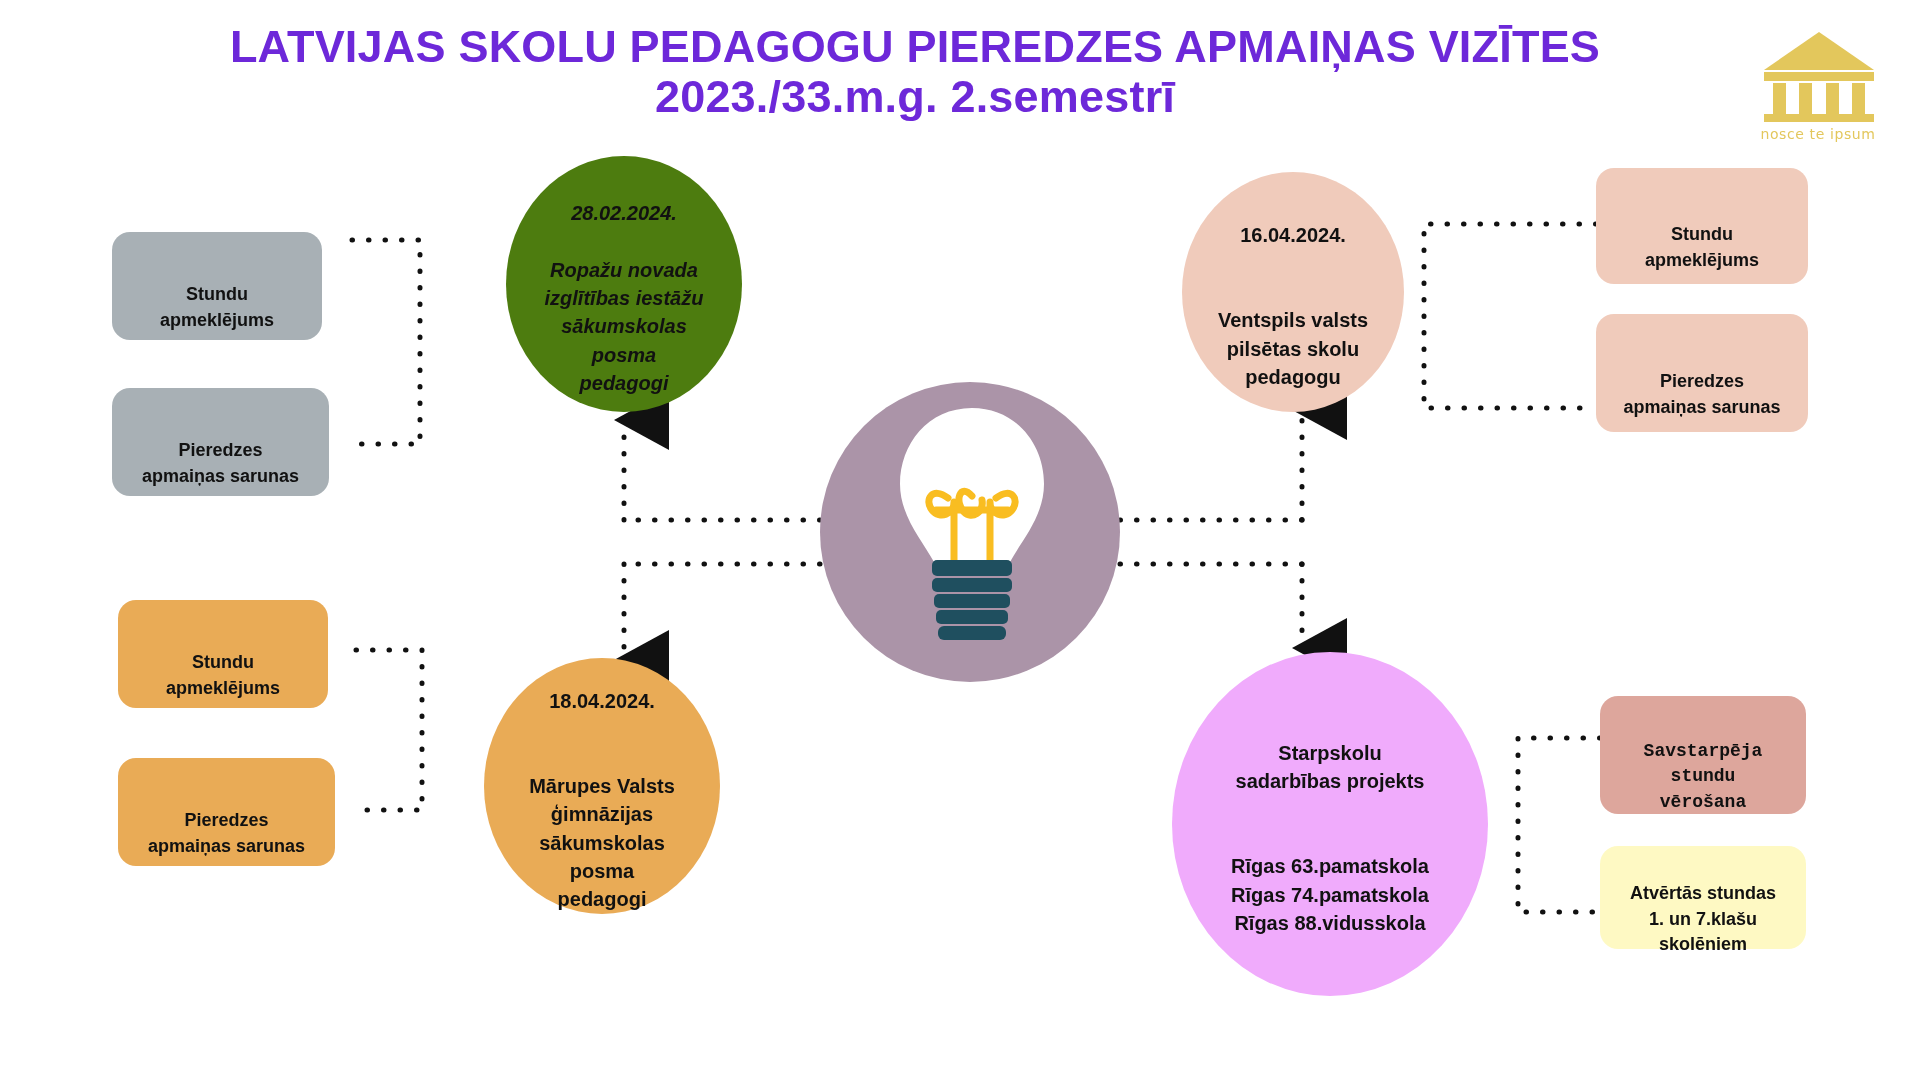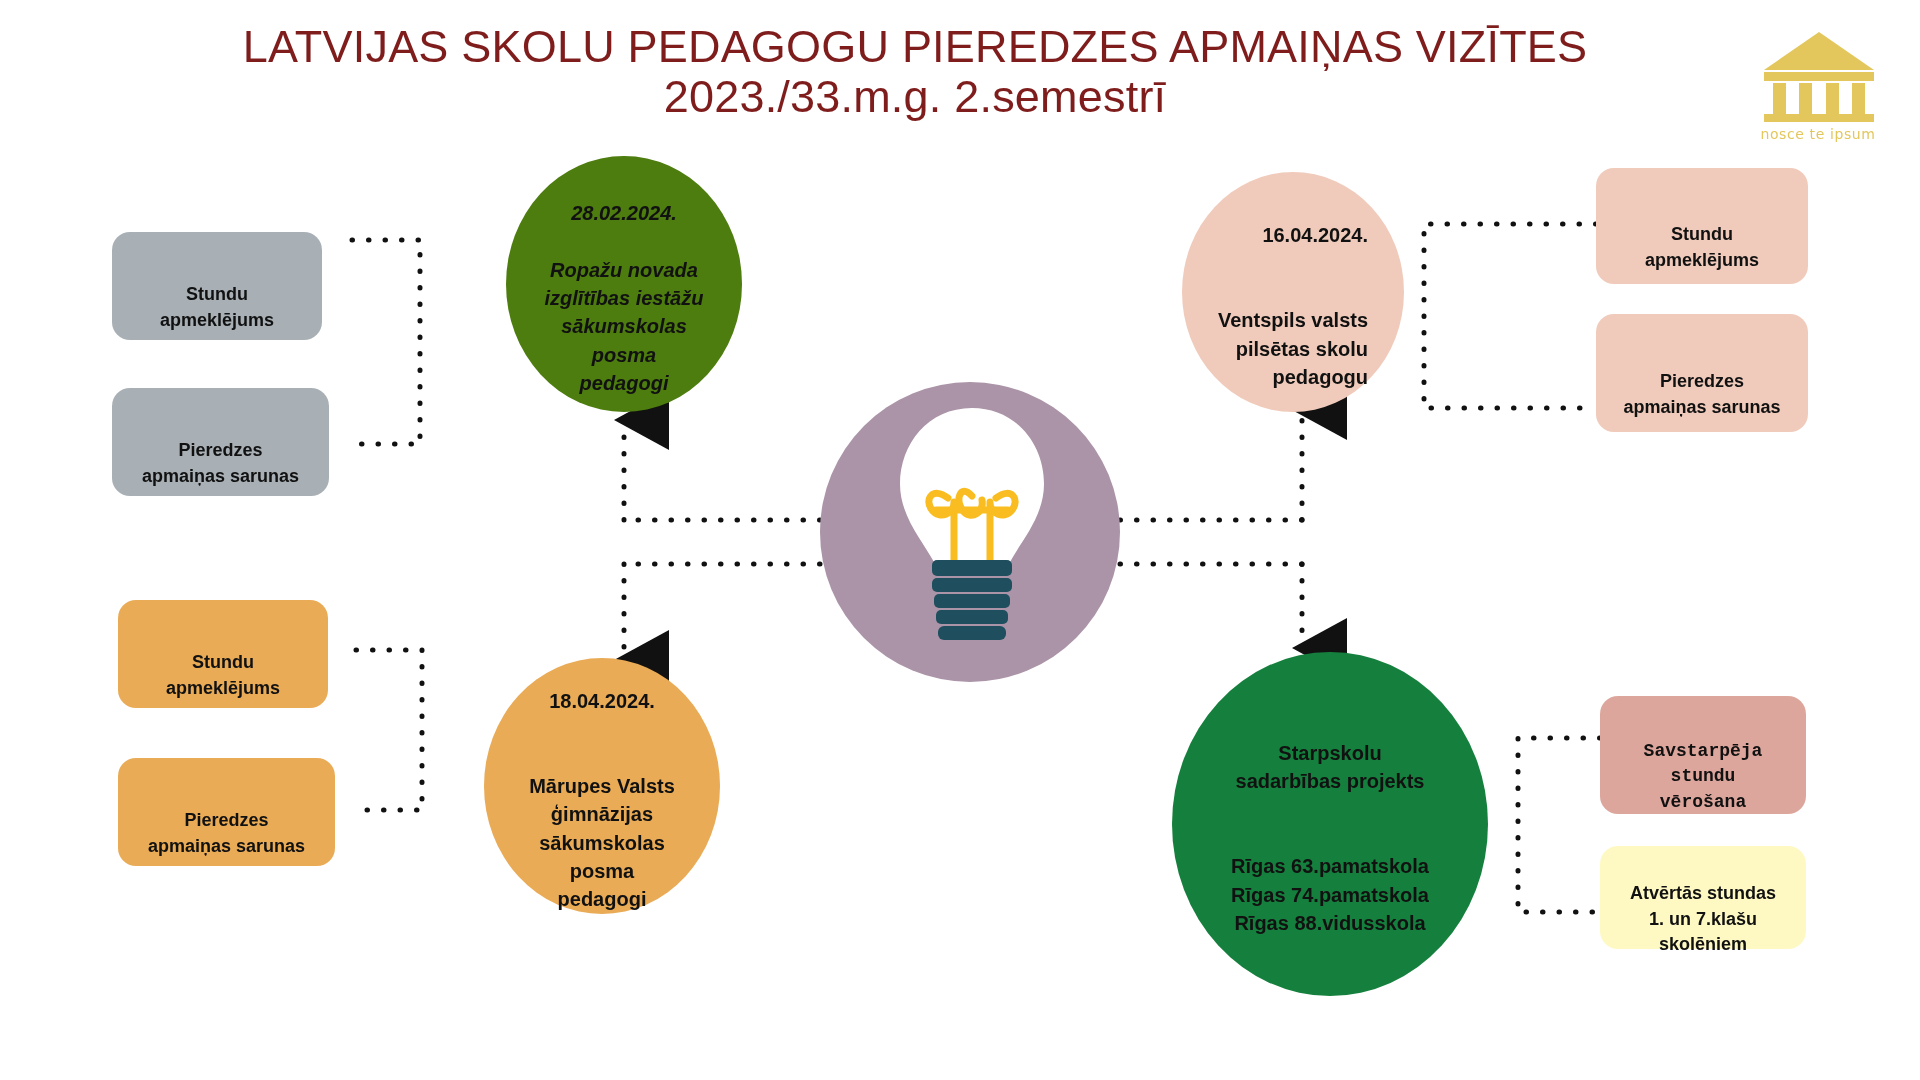"LATVIJAS SKOLU PEDAGOGU PIEREDZES" .title-line { color: #7f1d1d -> #6d28d9; font-weight: normal -> bold }
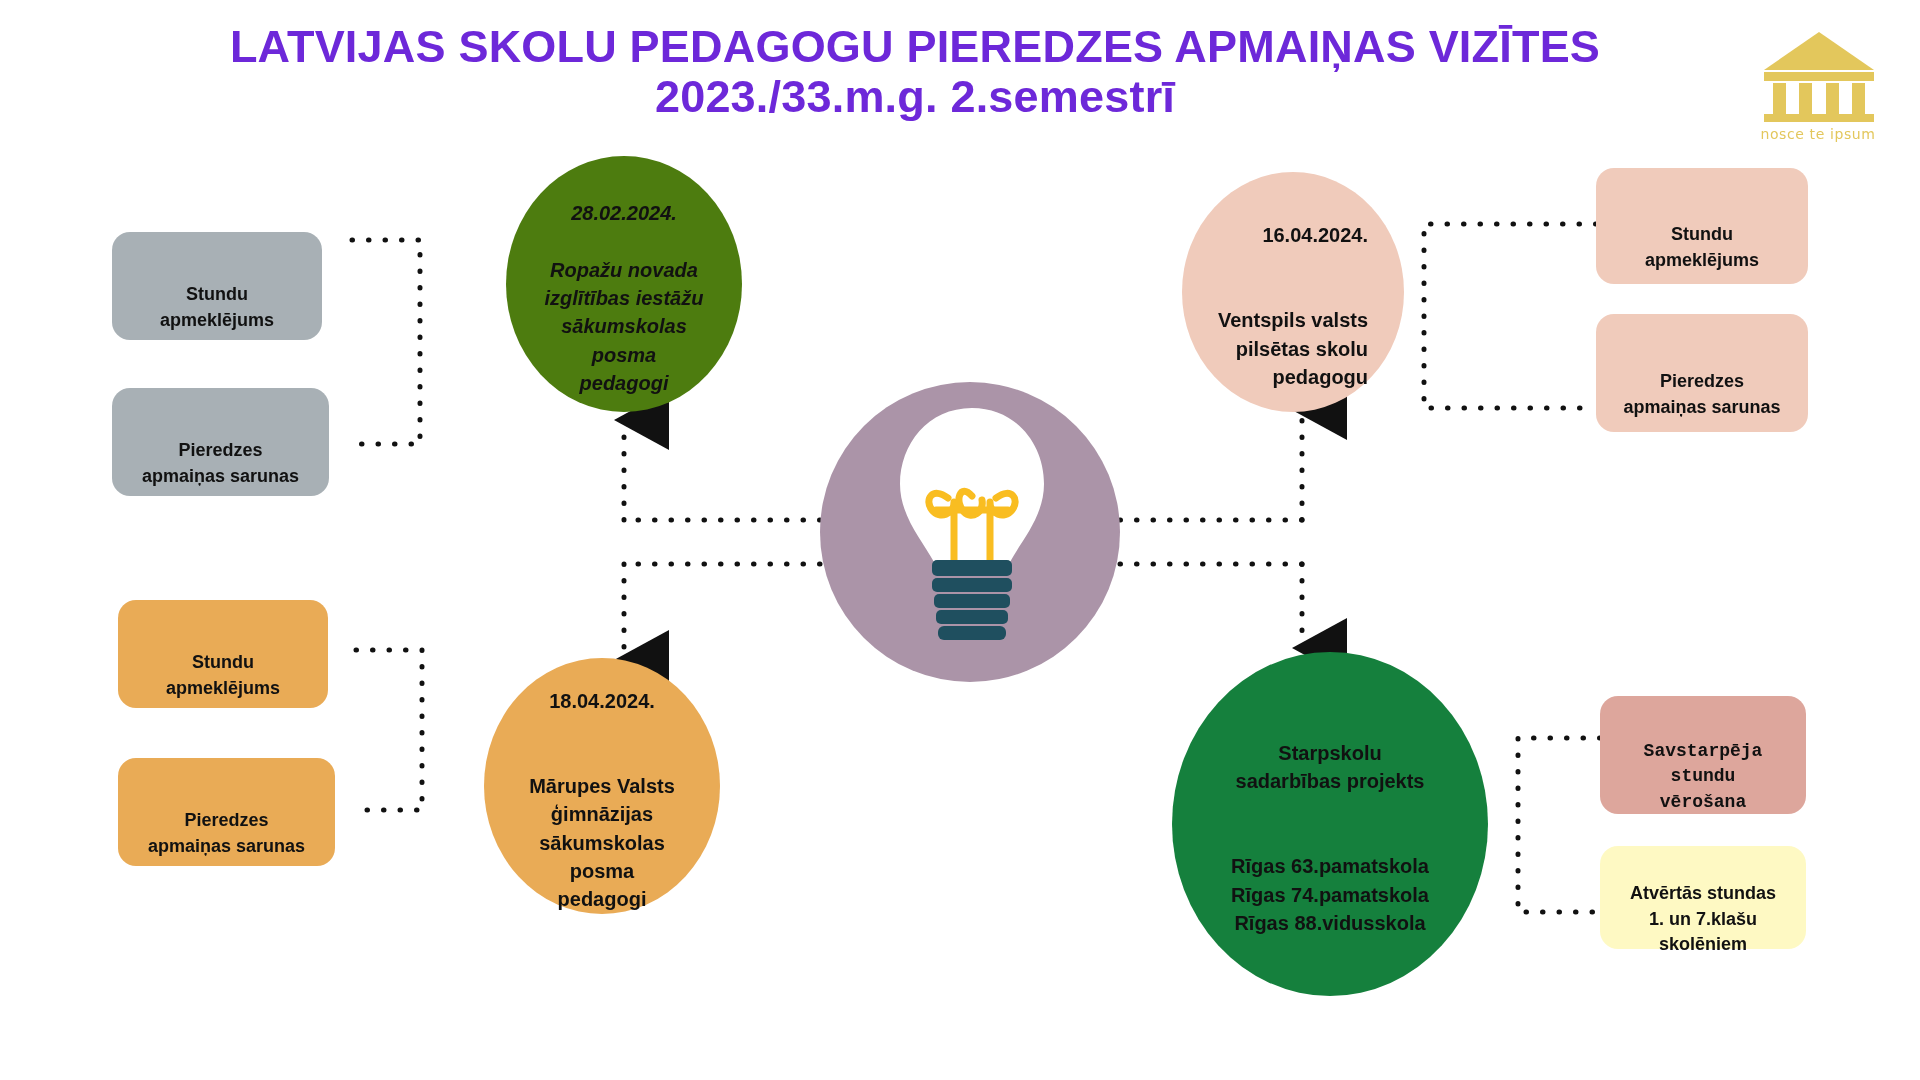"16.04.2024." div.ellipse { text-align: right -> none }
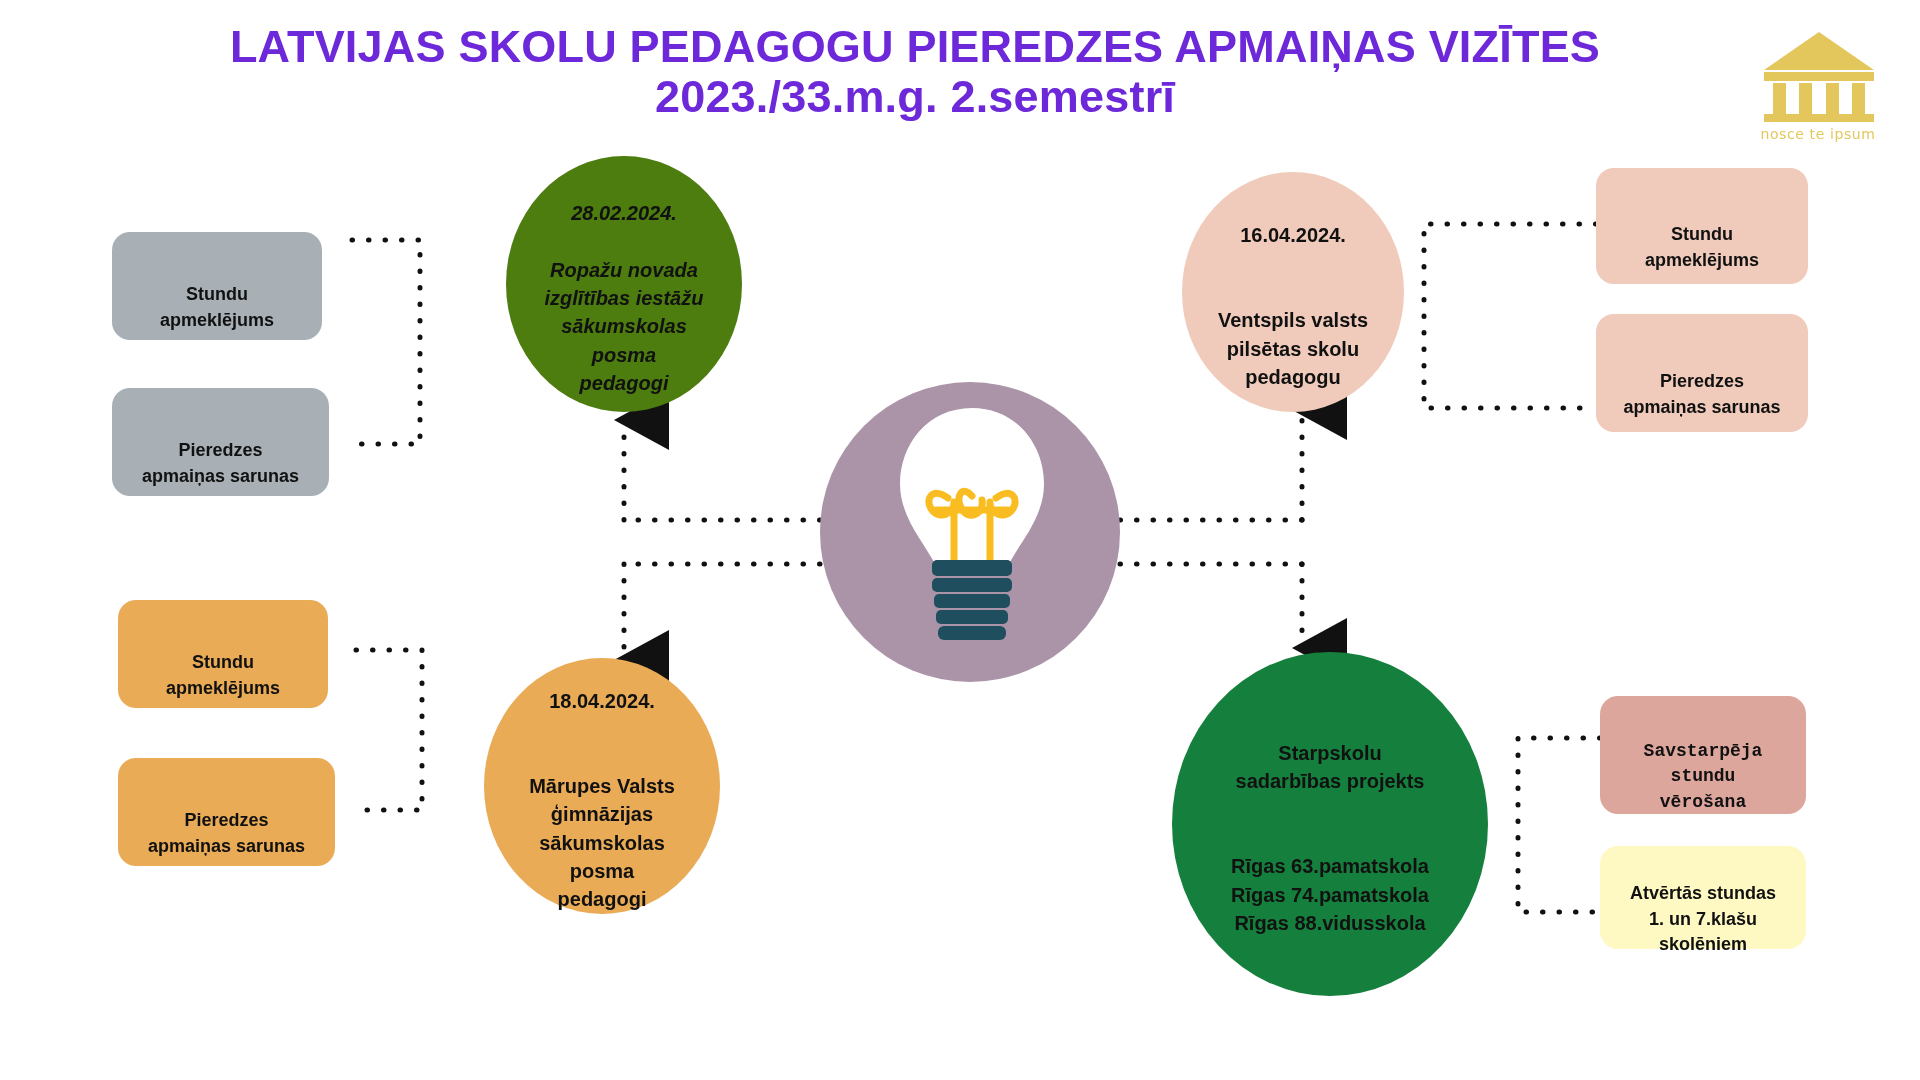"Starpskolu" div.ellipse { background: #15803d -> #f0abfc }
